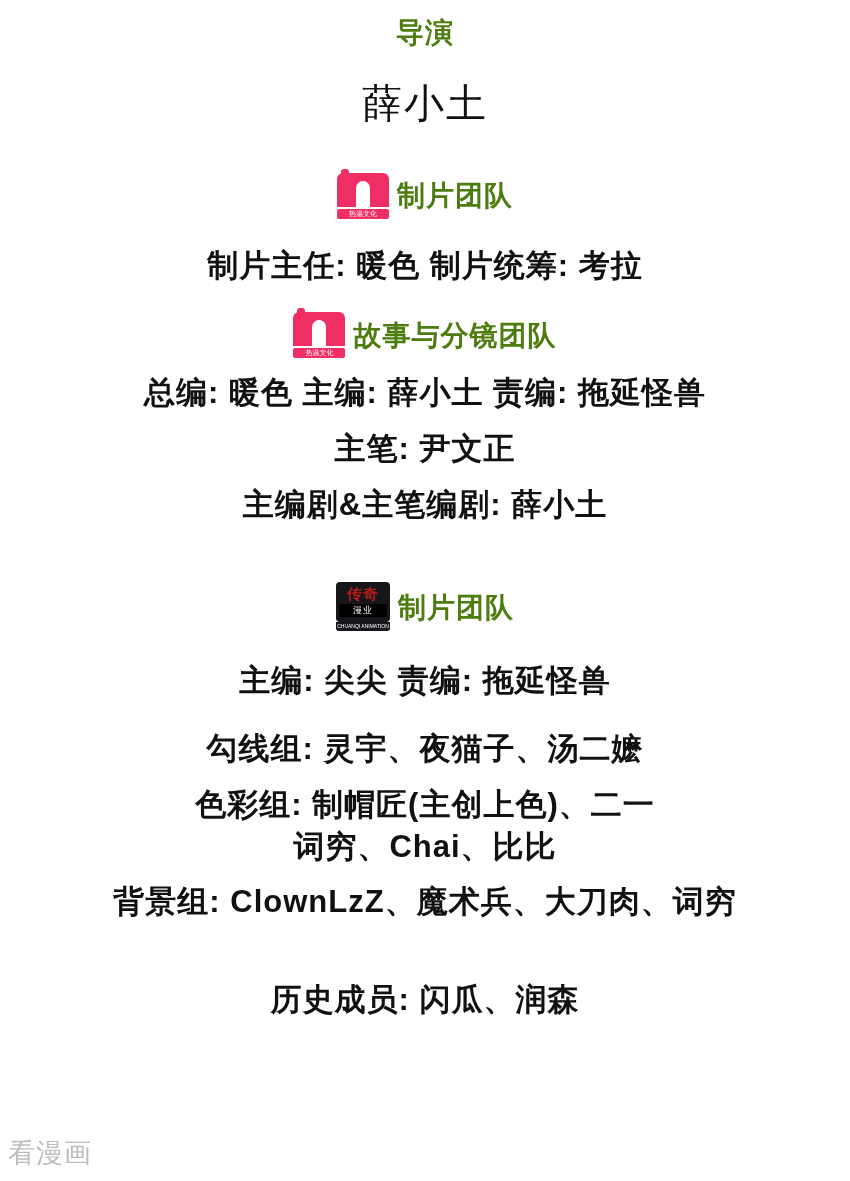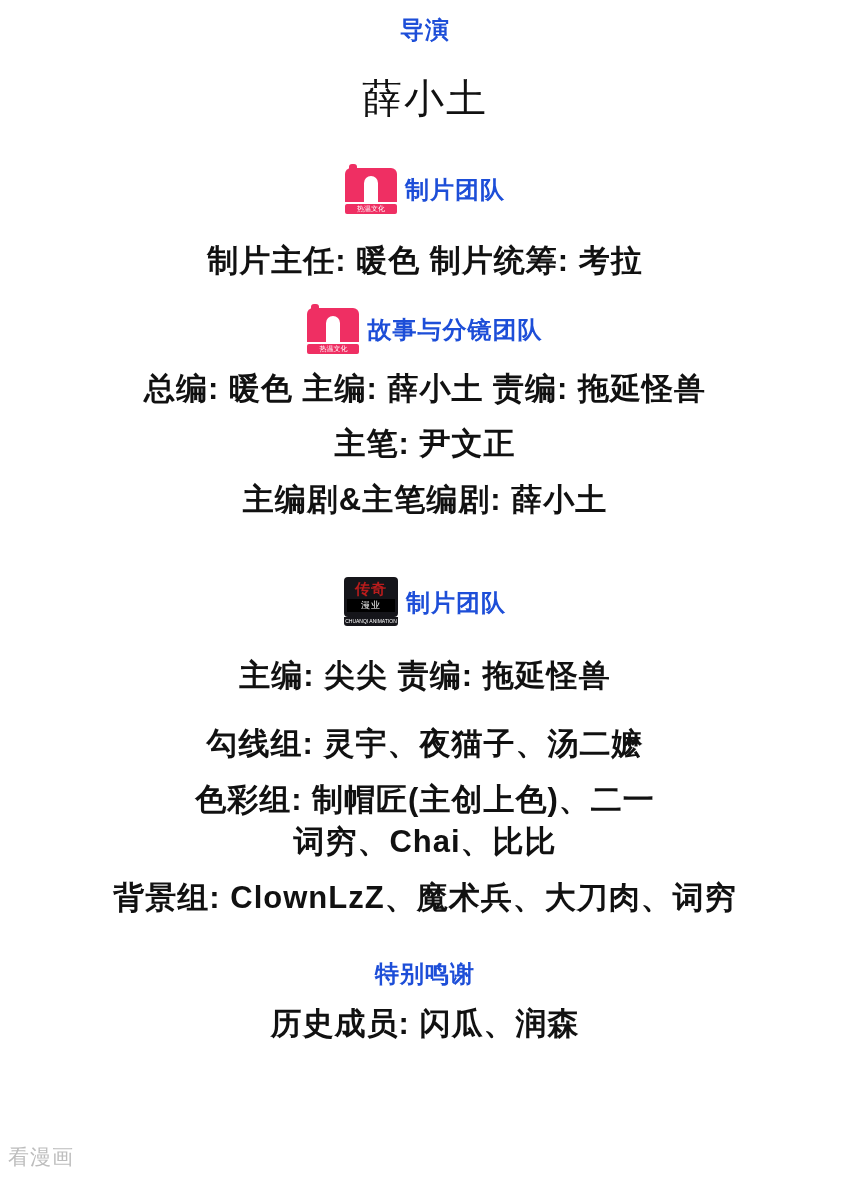"导演" .section-heading { color: #1d4ed8 -> #4d7c0f; font-size: 24px -> 28px }
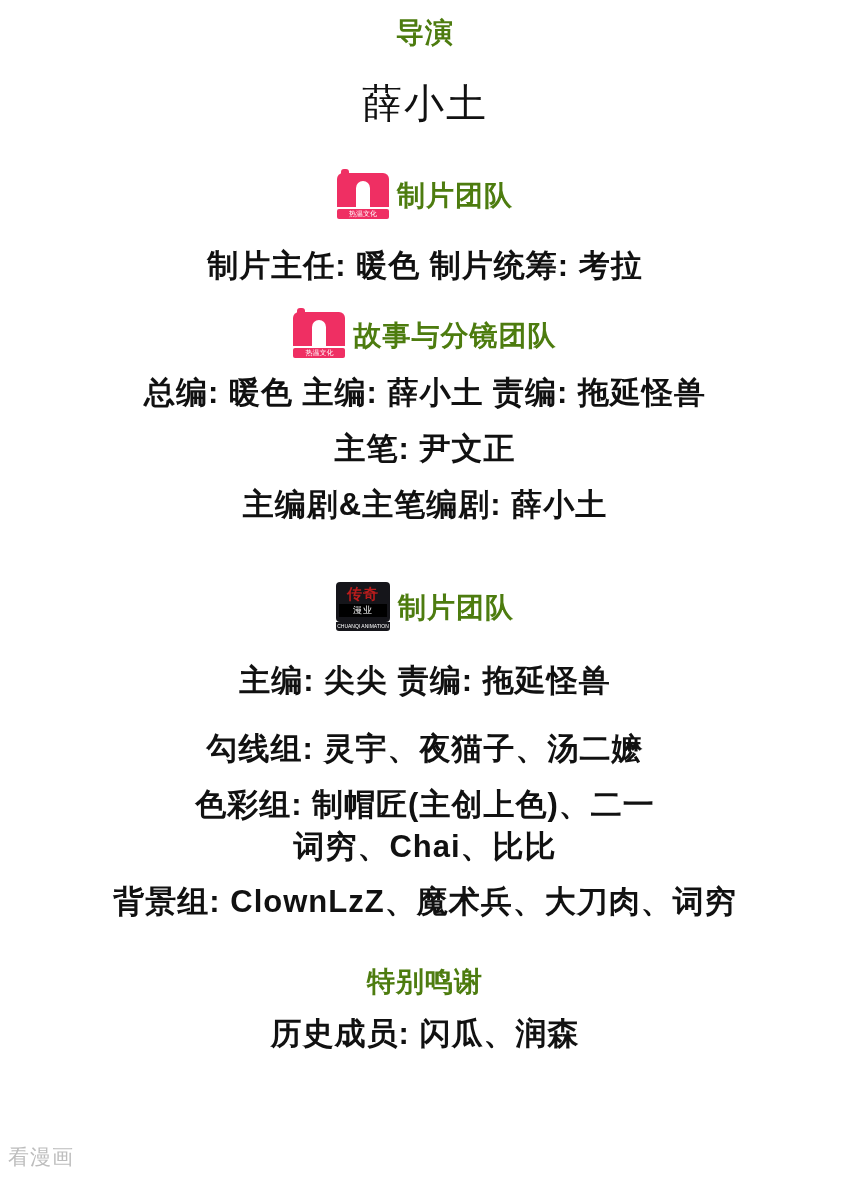"特别鸣谢" div.section-heading { html: <div>特别鸣谢</div> -> none }
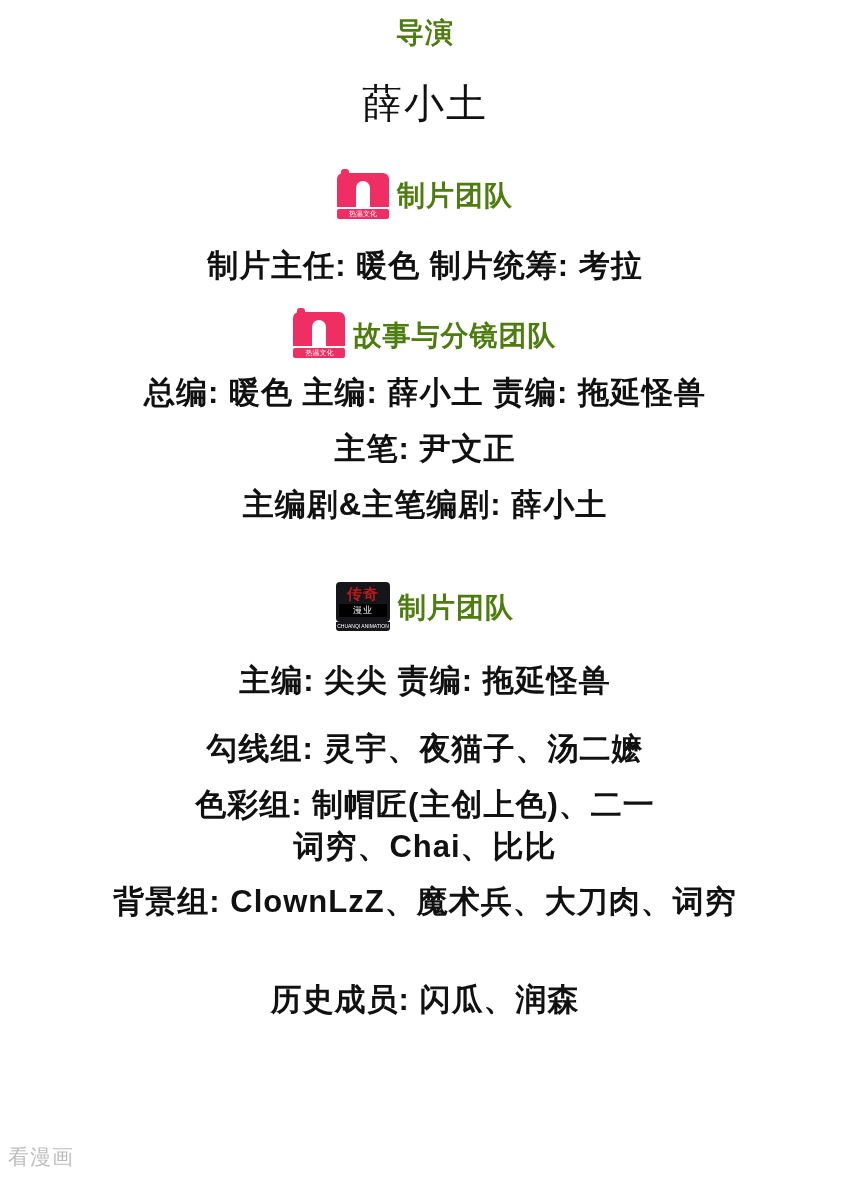"看漫画" .watermark { font-size: 21px -> 27px }
